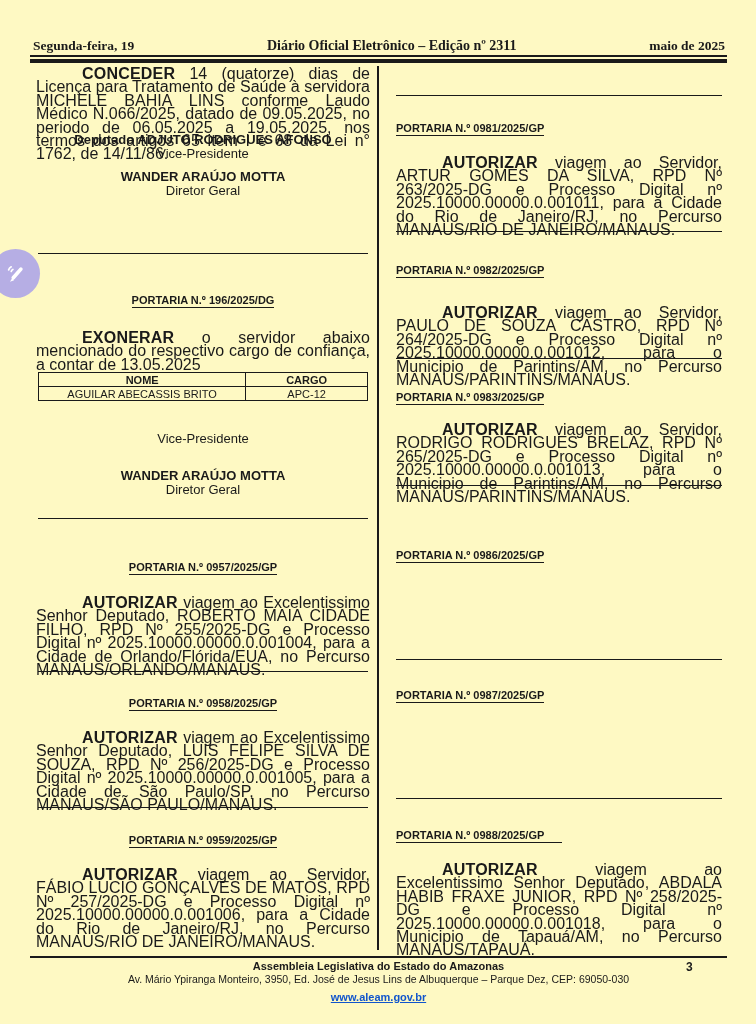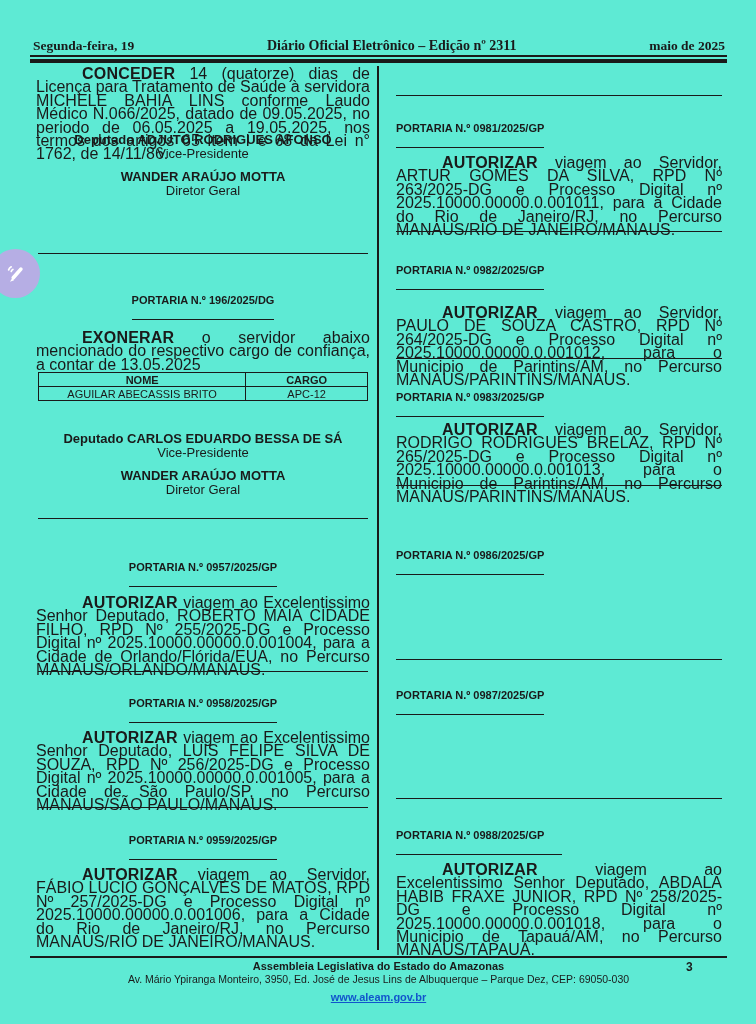"Segunda-feira, 19" .page { background: #5eead4 -> #fef9c3 }
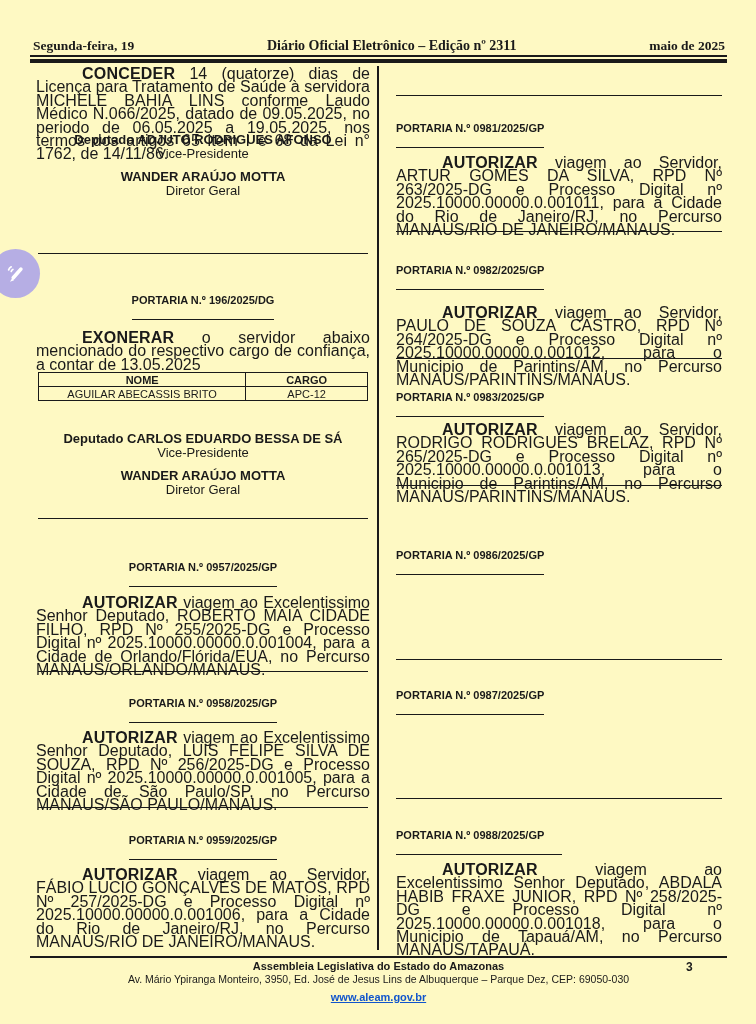"PORTARIA N.º 0981/2025/GP" .portaria-title .u { padding-bottom: 13px -> 1px }
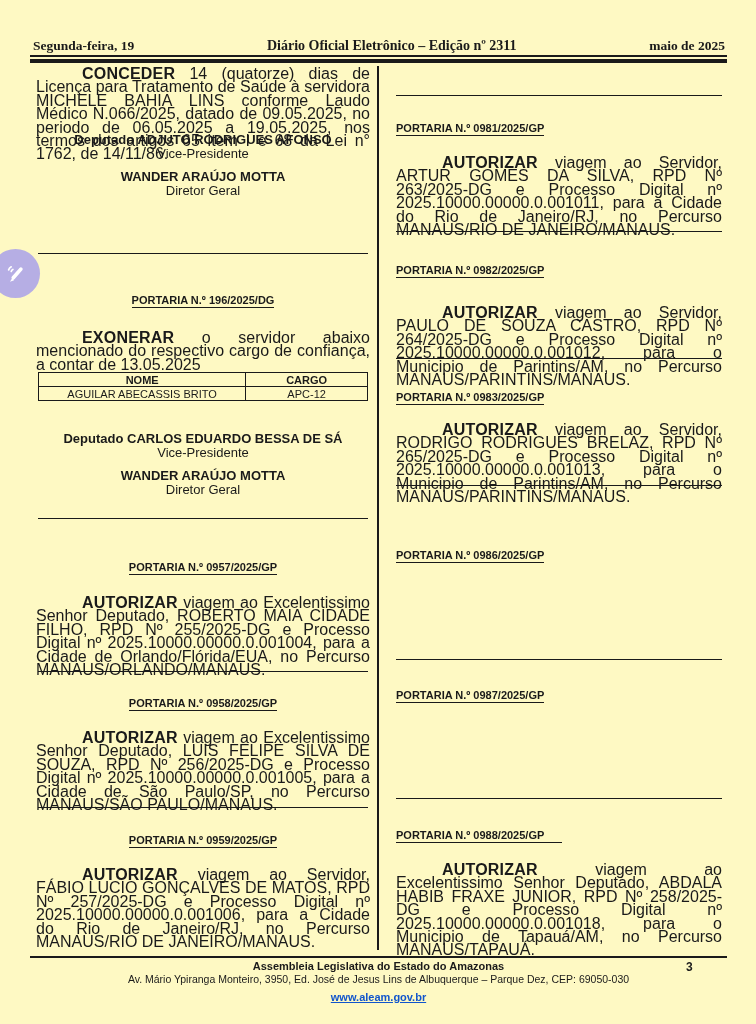"Deputado CARLOS EDUARDO BESSA DE" div.sig-name { html: <div>Deputado CARLOS EDUARDO BESSA DE SÁ</div> -> none }
